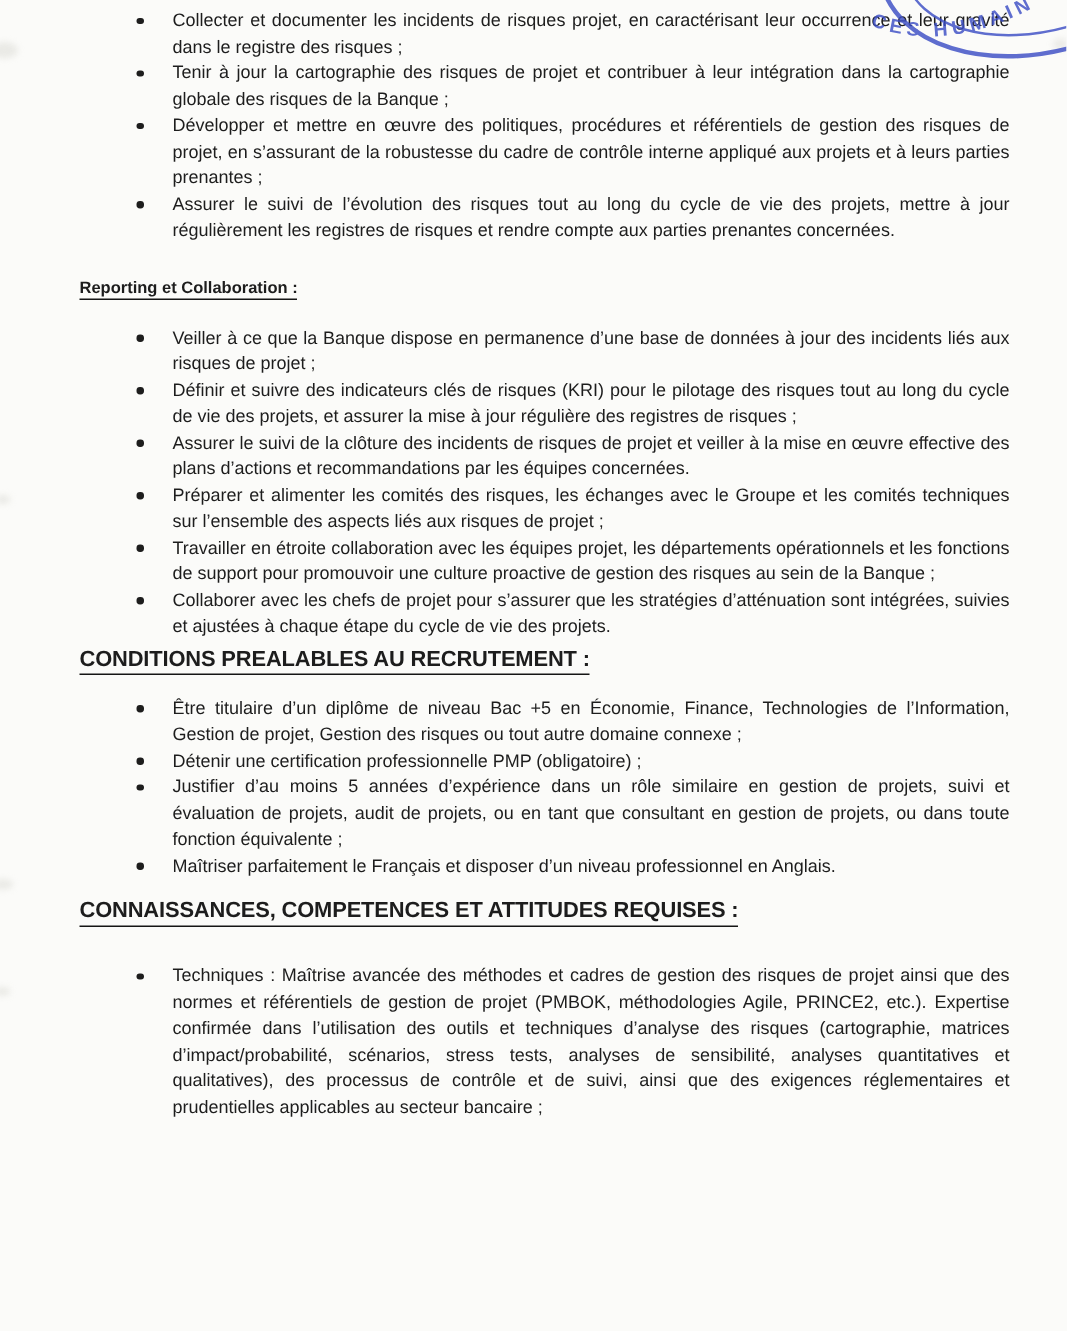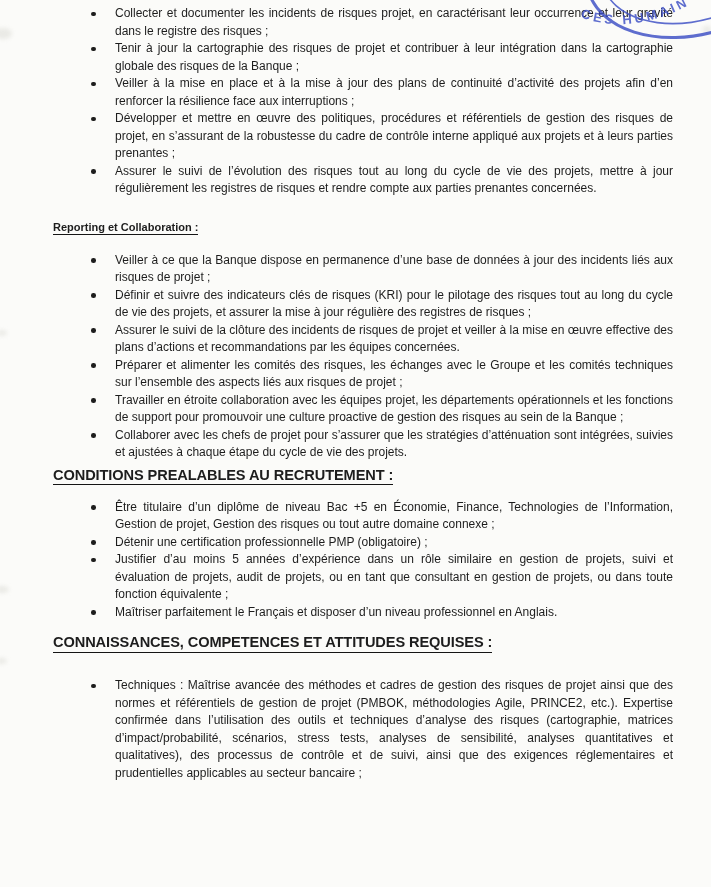"Veiller à la mise en" li { html: <li><span>Veiller à la mise en place et à la mise à jour des plans de continuité d’activité des projets afin d’en renforcer la résilience face aux interruptions ;</span></li> -> none }
